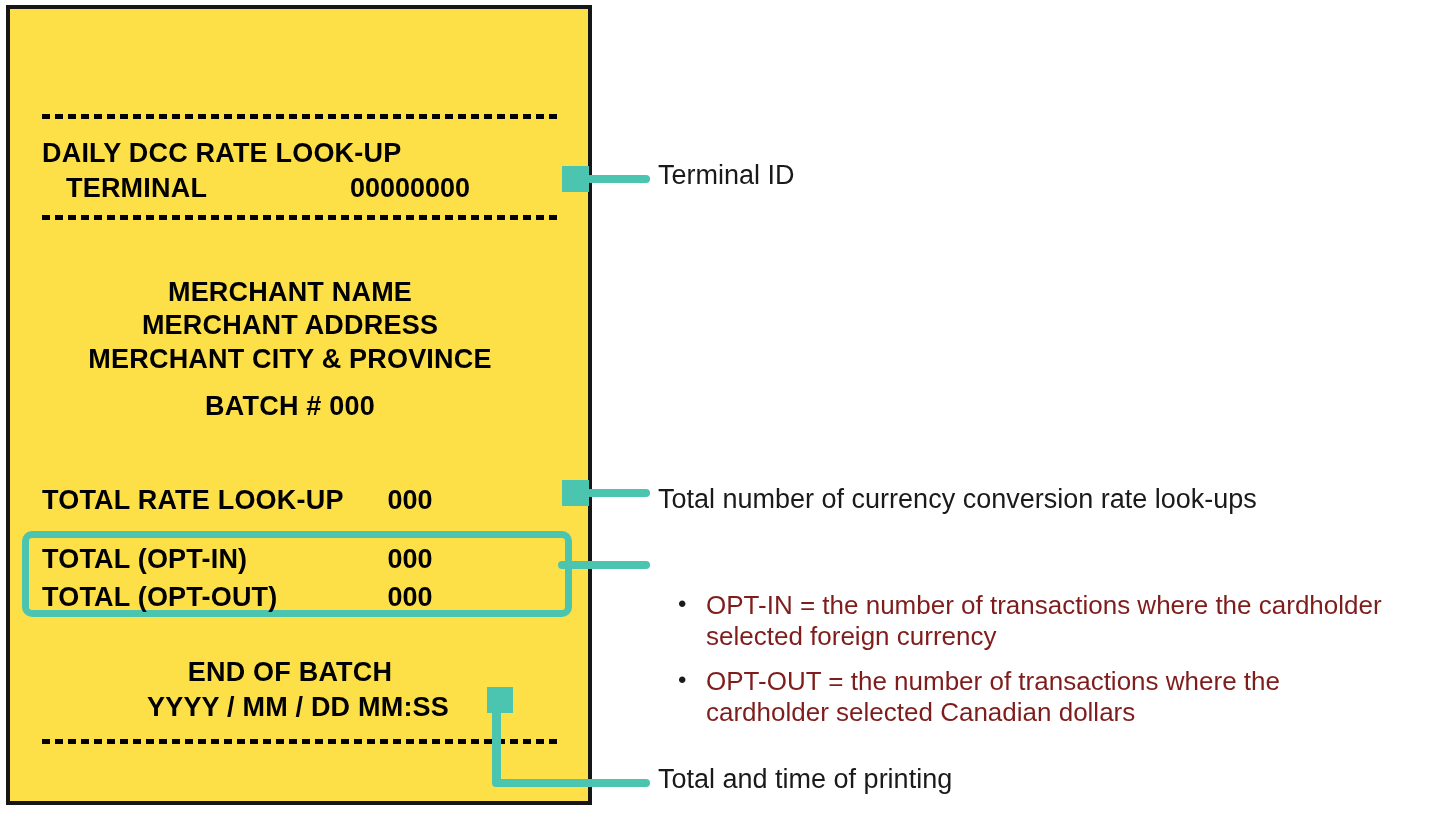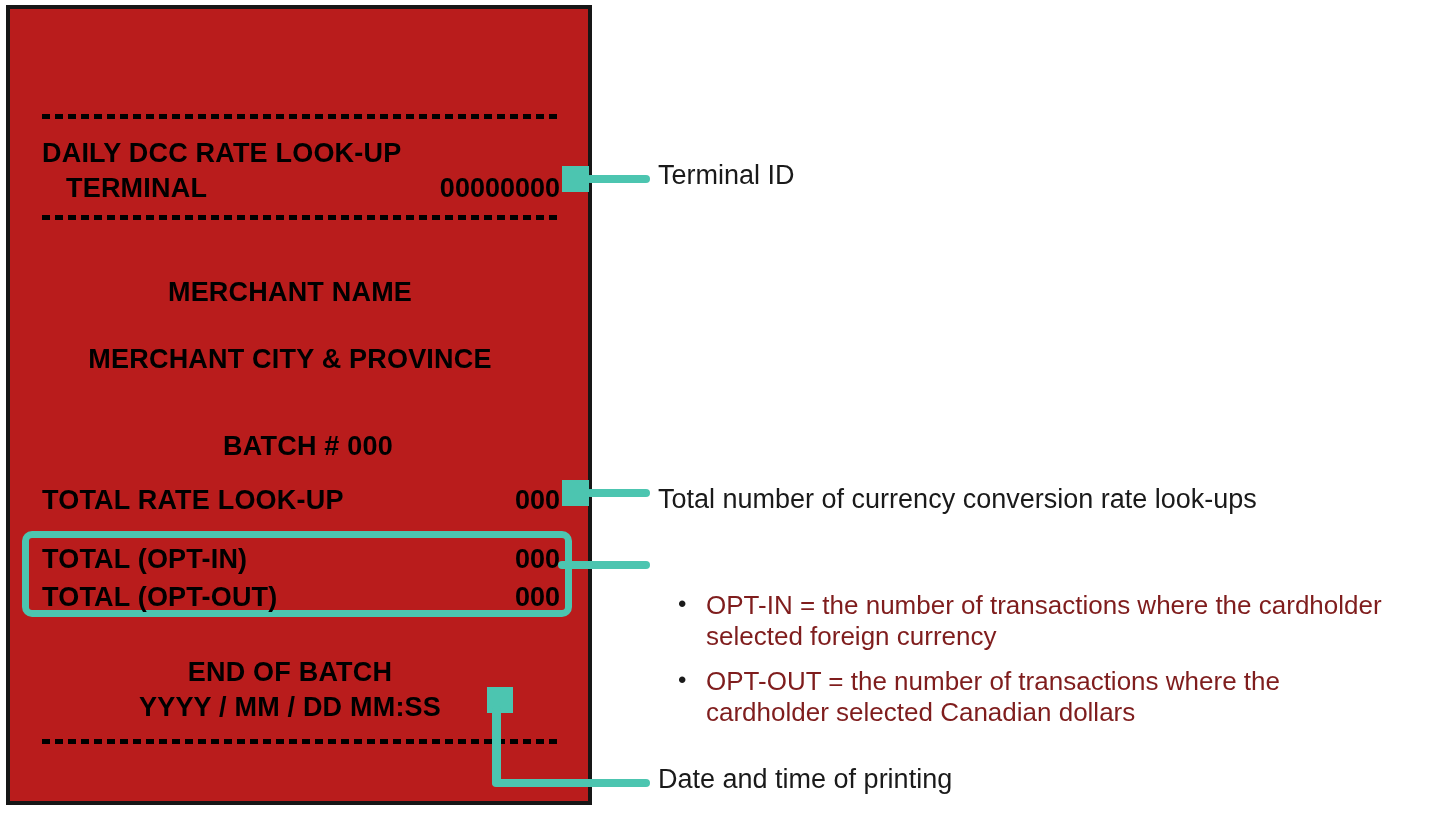"DAILY DCC RATE LOOK-UP" #receipt { background: #b91c1c -> #fde047 }
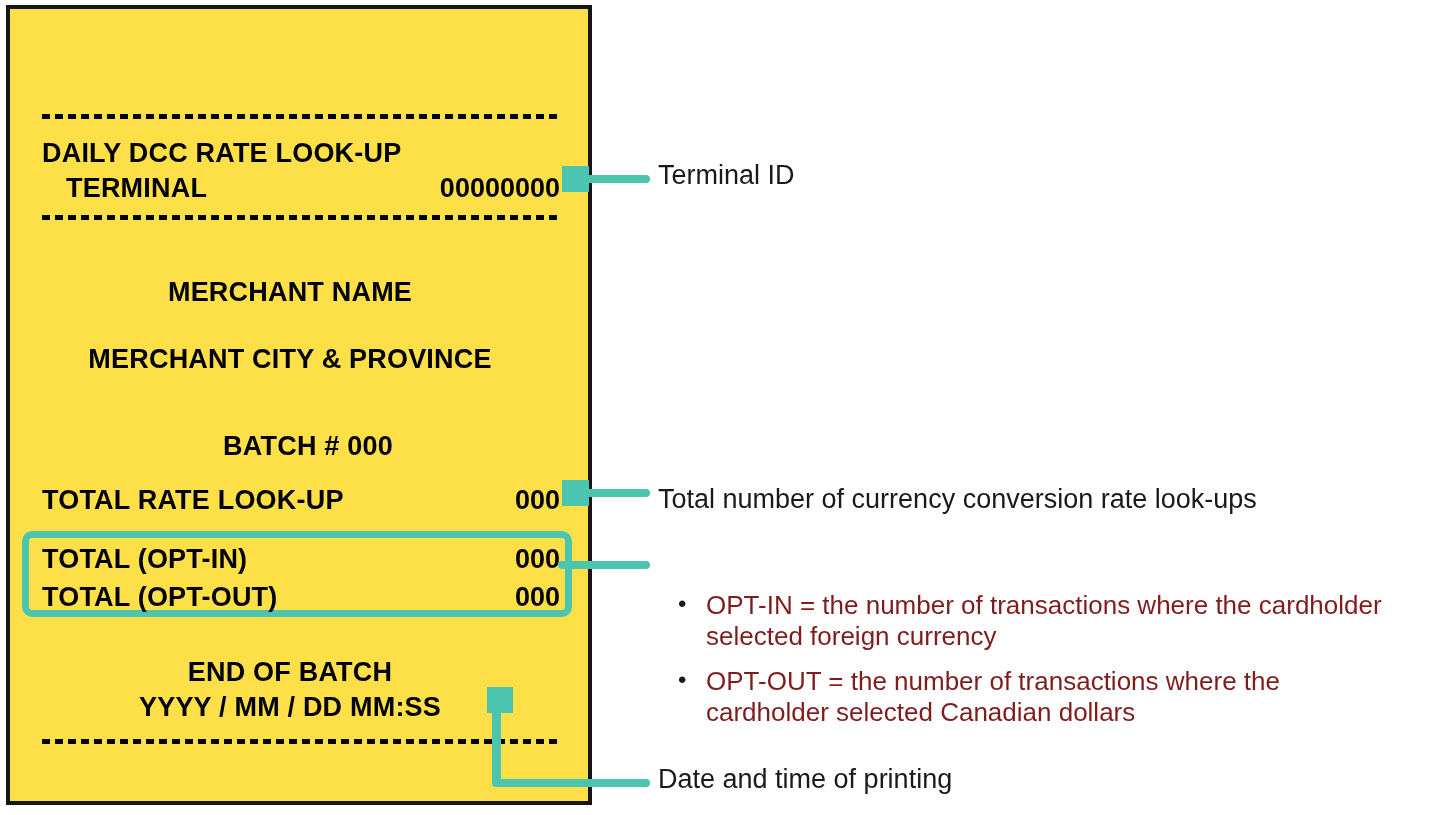"00000000" .rval { text-align: right -> center }
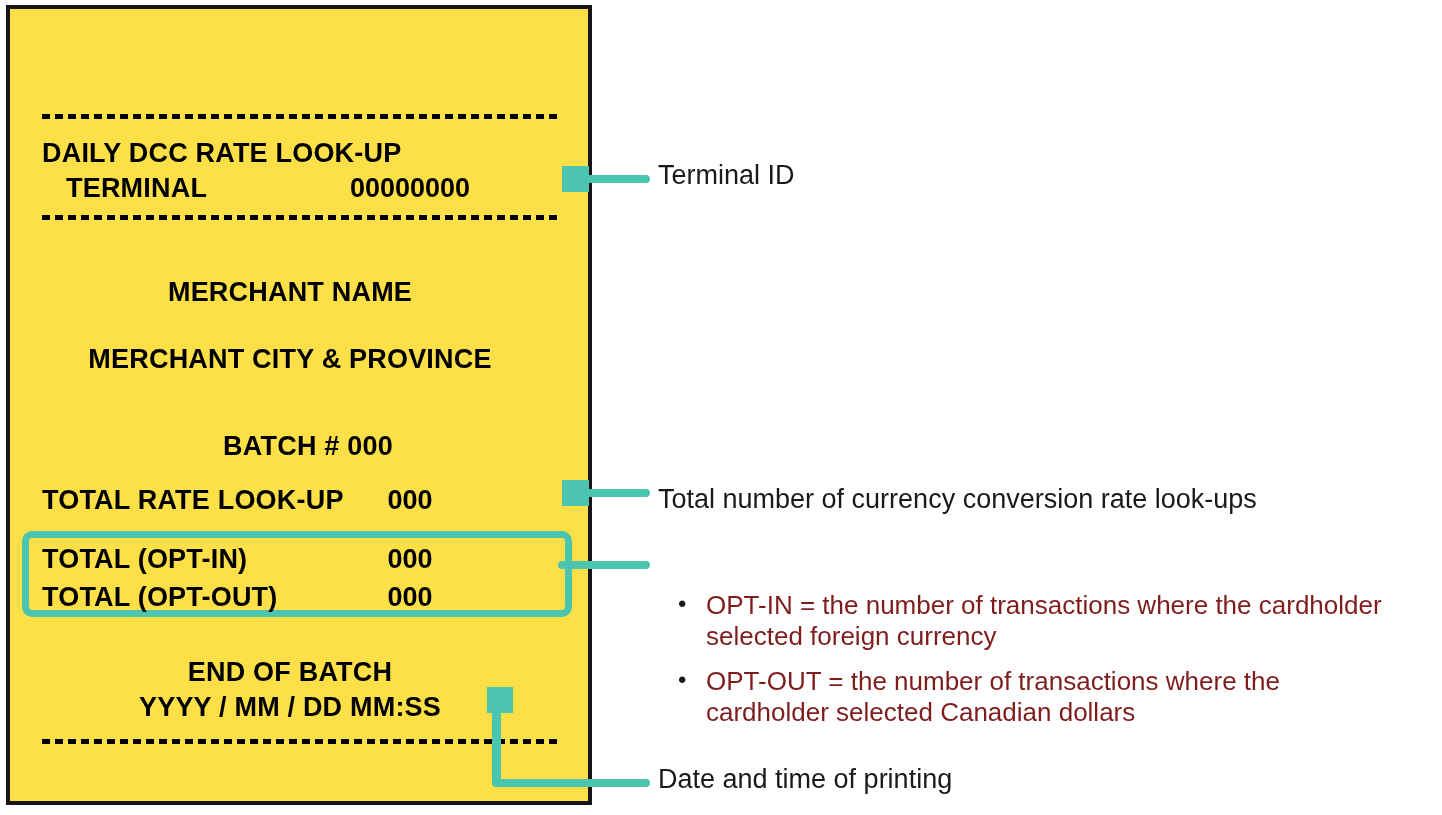"MERCHANT ADDRESS" div.rline { html: none -> <div>MERCHANT ADDRESS</div> }
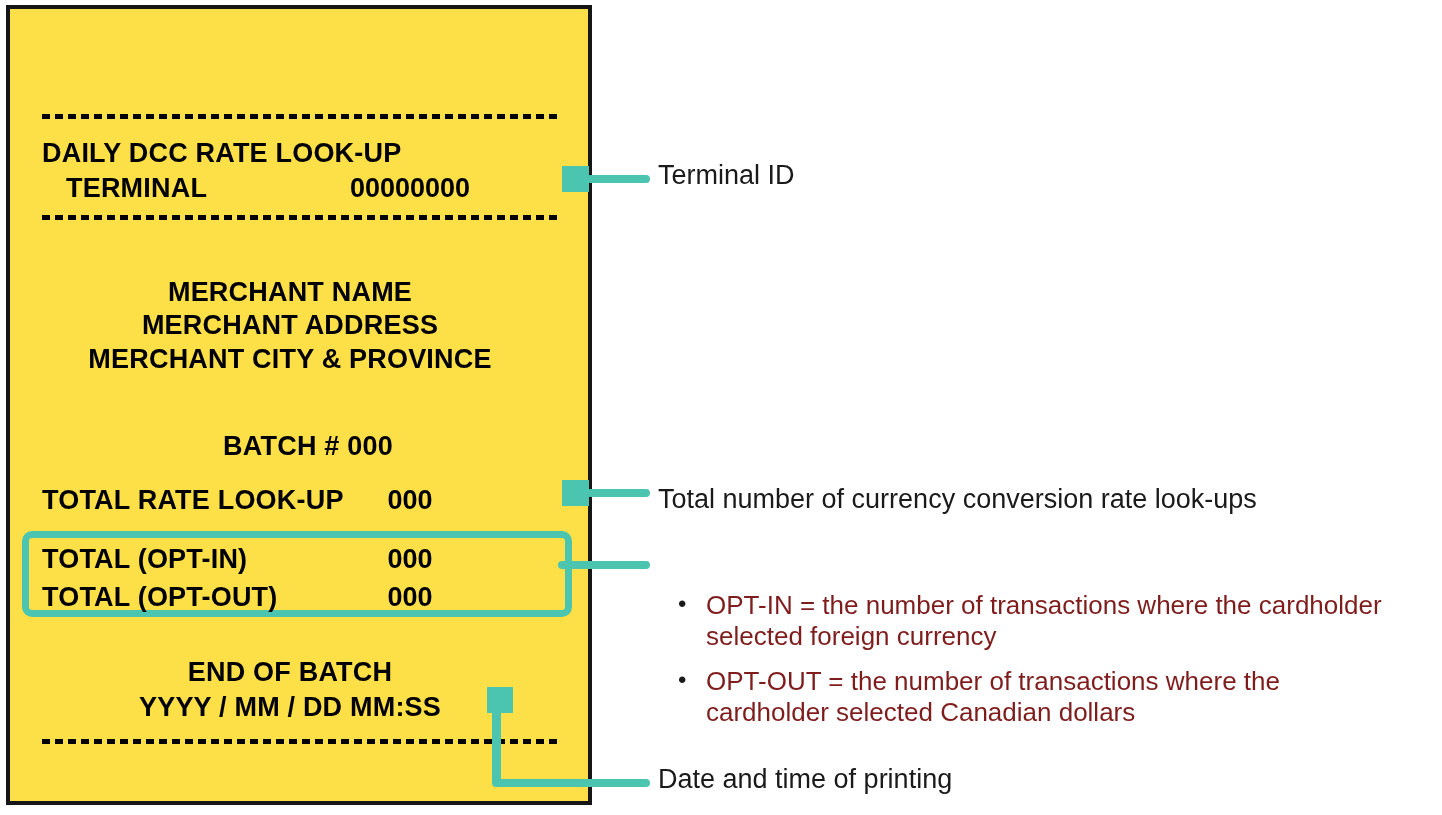"BATCH # 000" div.rline { padding-left: 18px -> none; top: 424px -> 384px }
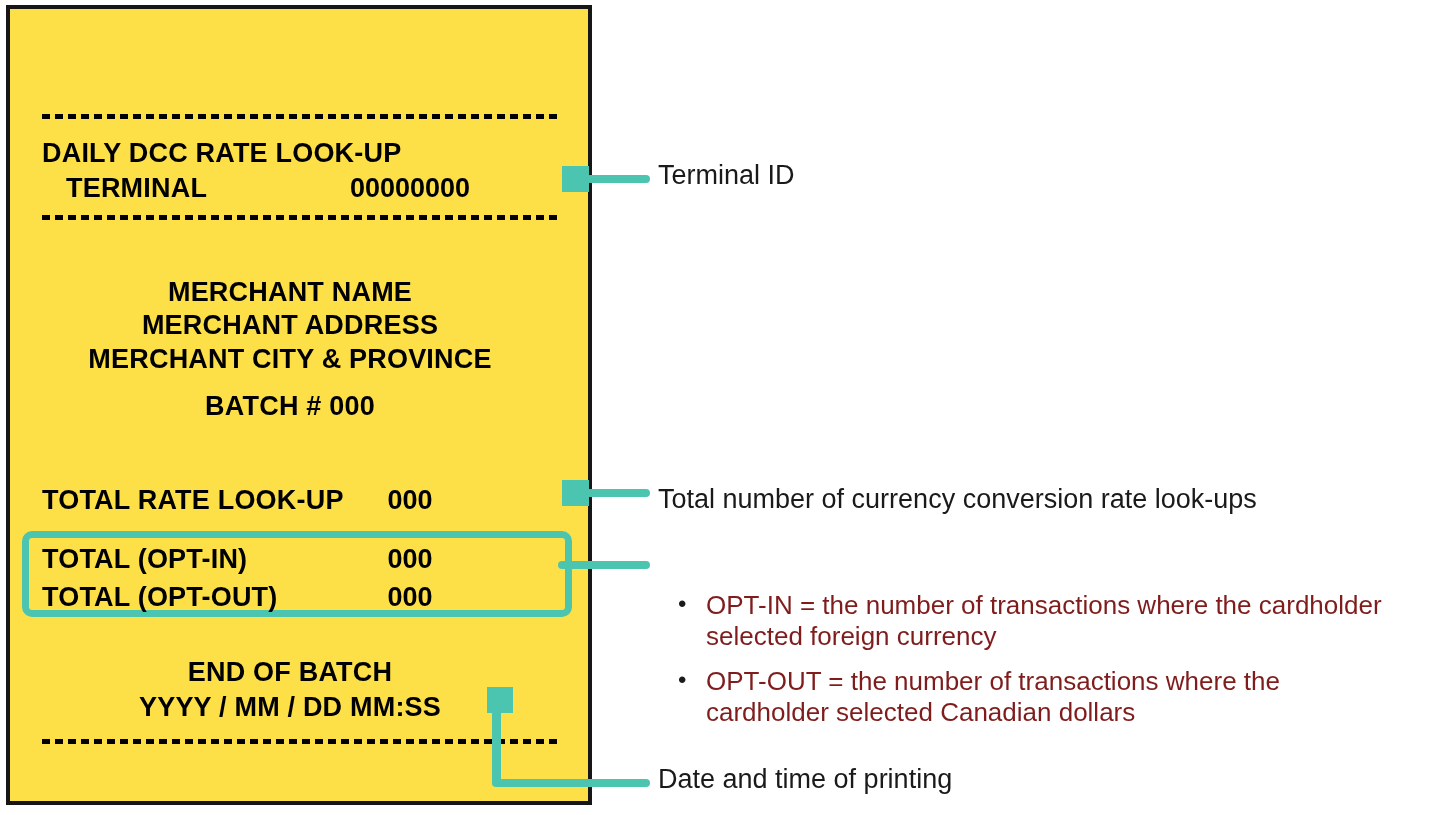"YYYY / MM / DD" div.rline { margin-left: none -> 8px }
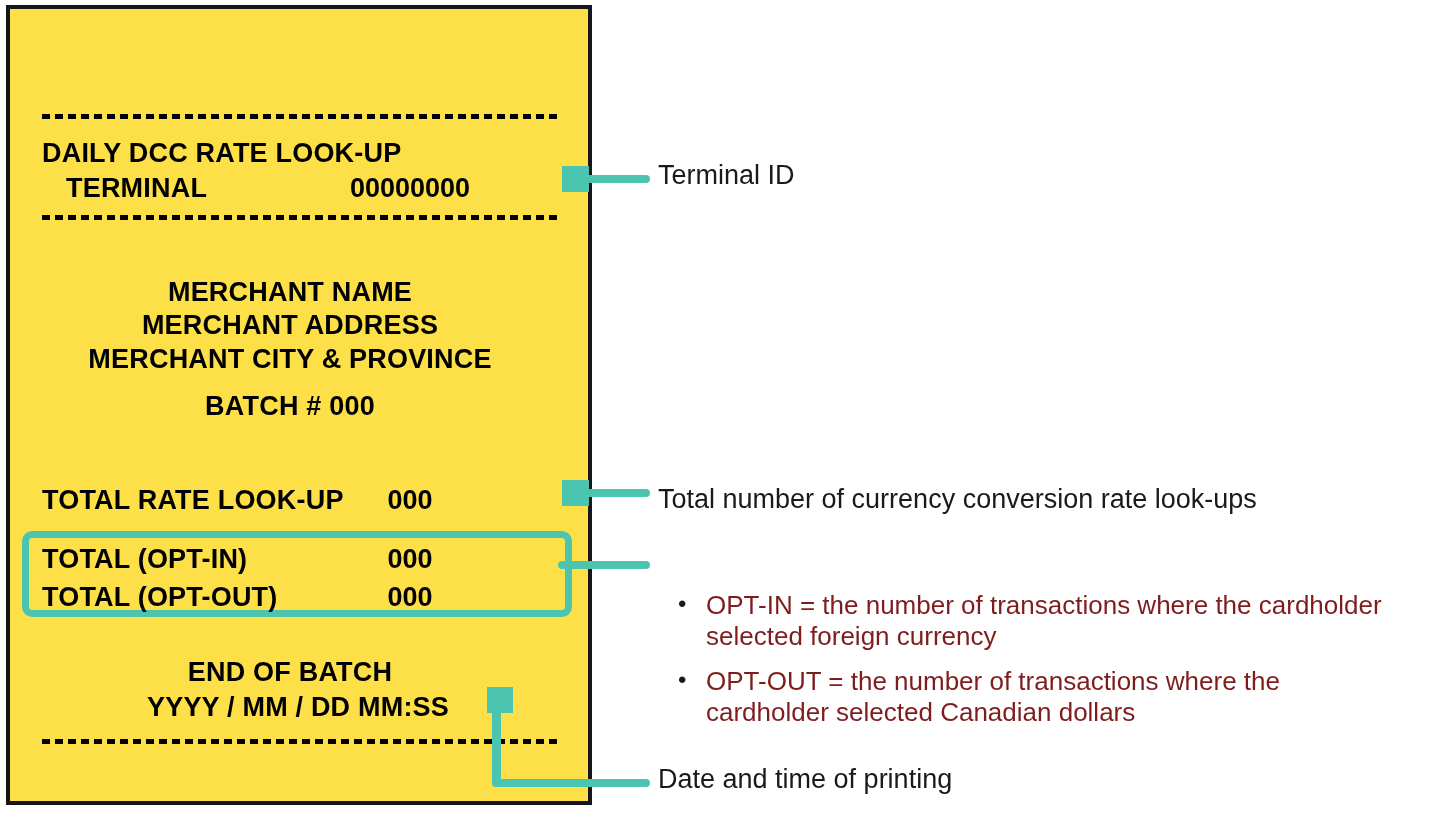"Date and time of printing" div.anno { text: Date -> Total }
